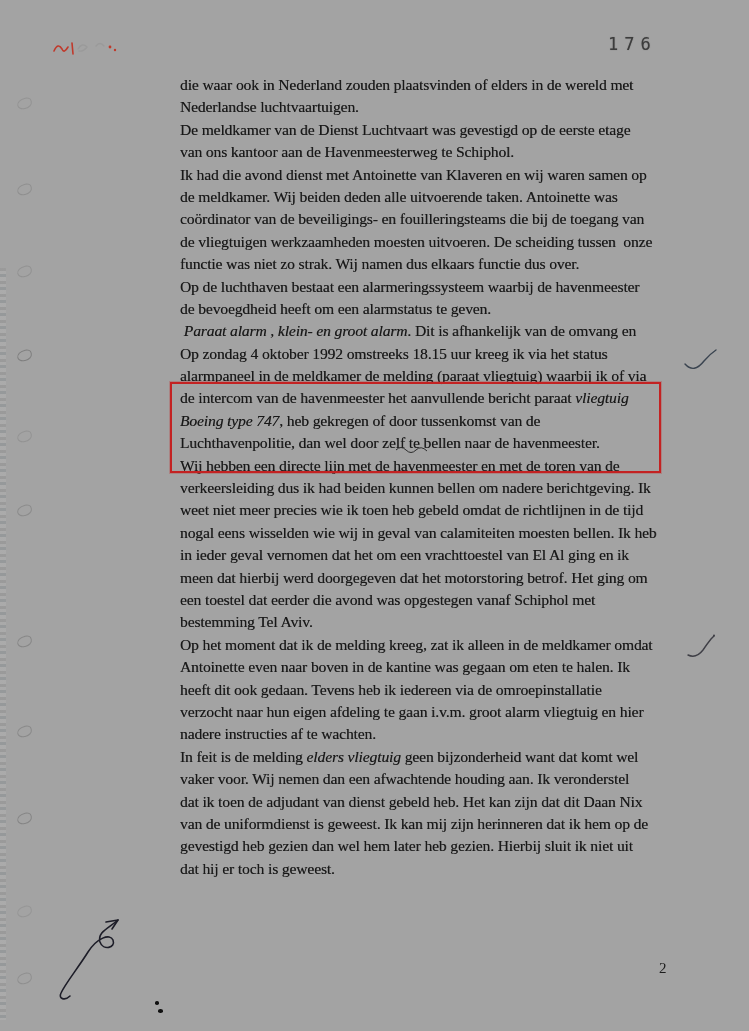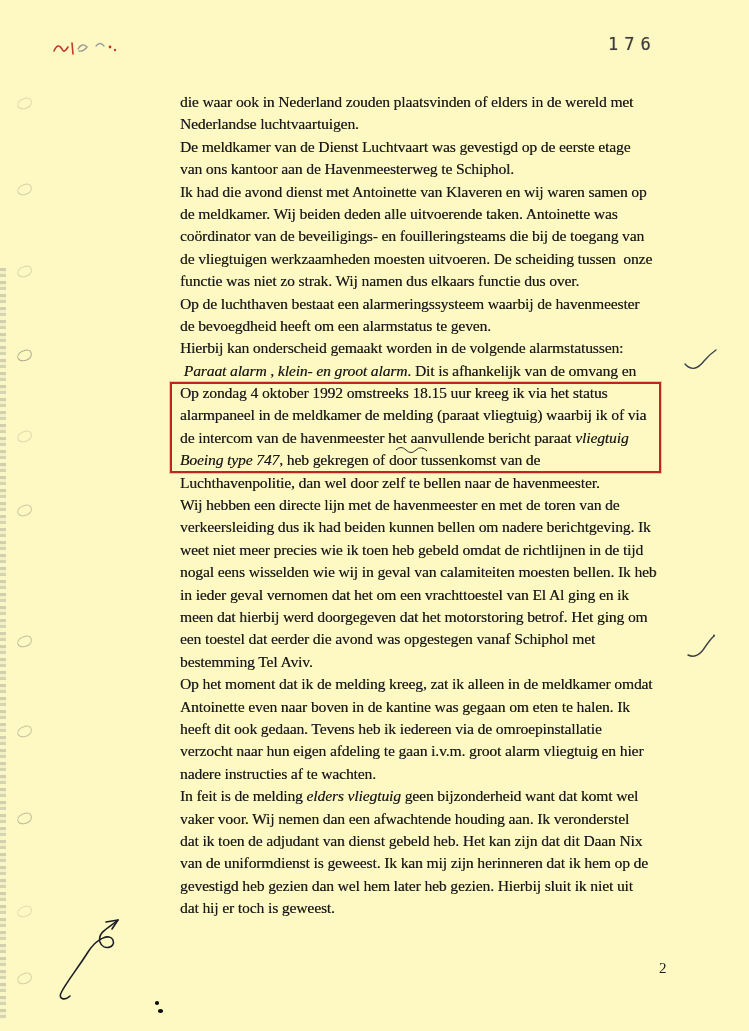"176" #page { background: #fef9c3 -> #a3a3a3 }
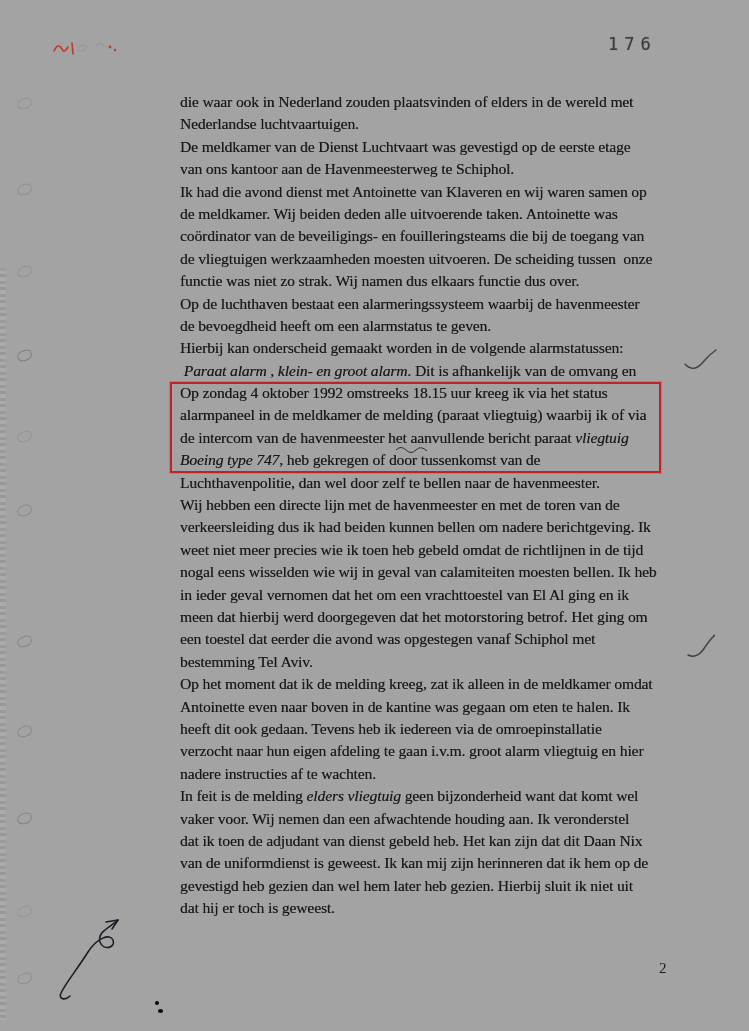"die waar ook in Nederland" #text-block { margin-top: 17px -> none }
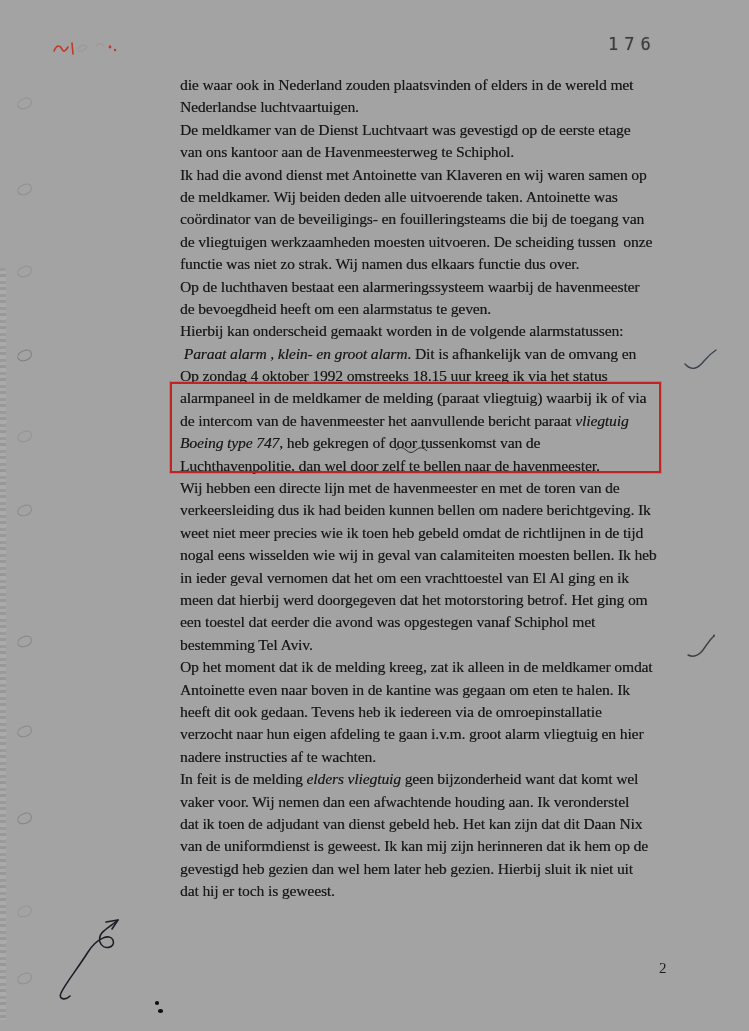"Hierbij kan onderscheid gemaakt worden" div.tl { html: <div><span>Hierbij kan onderscheid gemaakt worden in de volgende alarmstatussen:</span></div> -> none }
